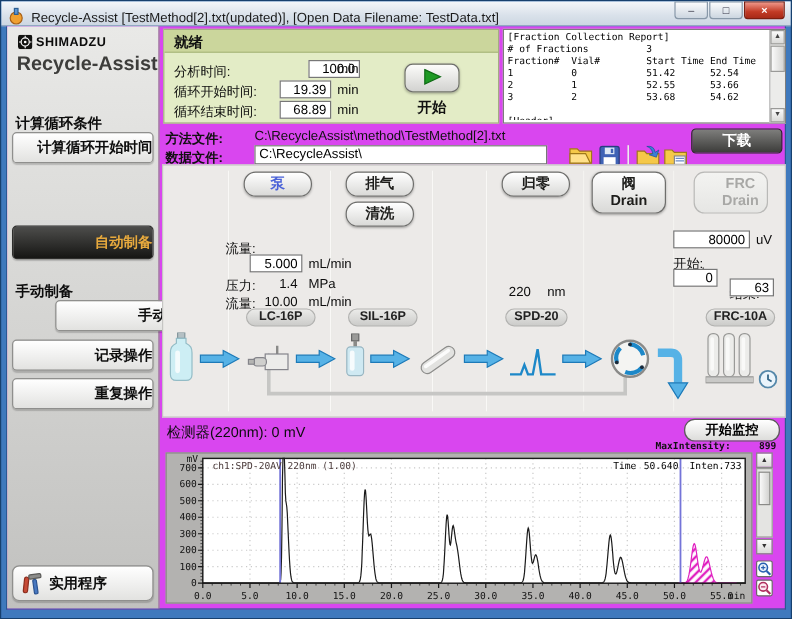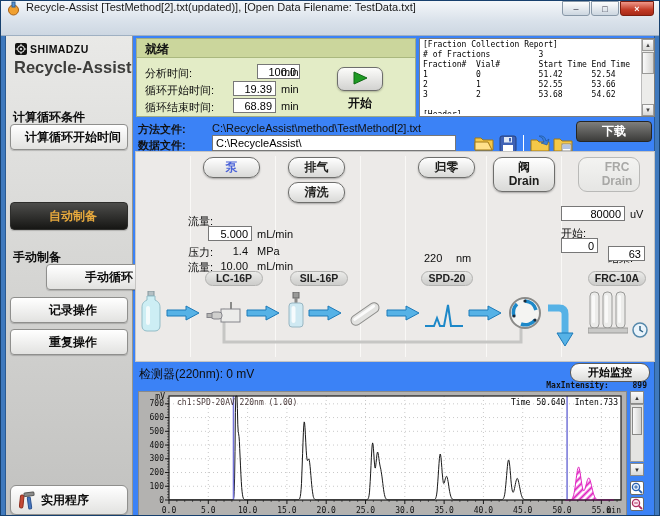"Recycle-Assist [TestMethod[2].txt(updated)]," .titlebar { align-items: flex-start -> flex-end; height: 35px -> 21px }
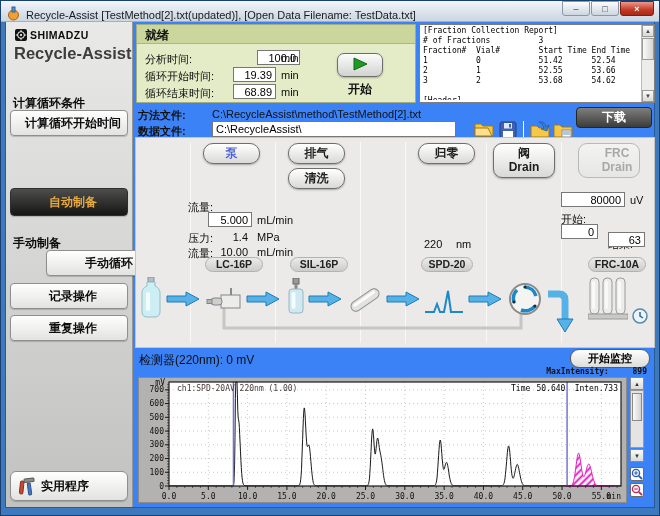"SHIMADZU" .body { background: #3b82f6 -> #d946ef }
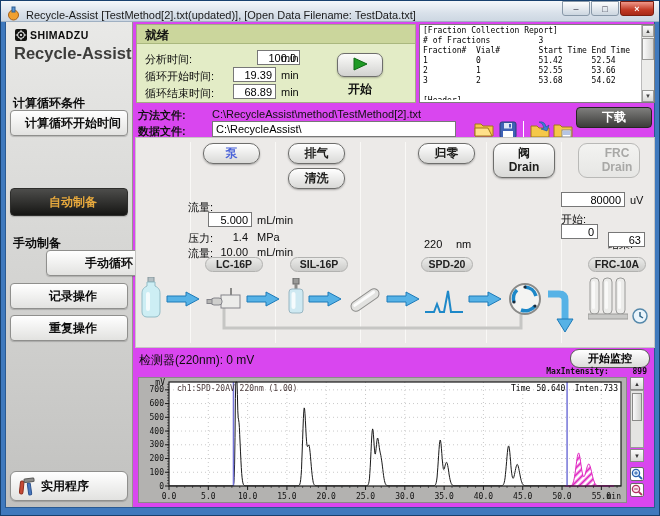"计算循环开始时间" .sbtn { text-align: center -> right }
